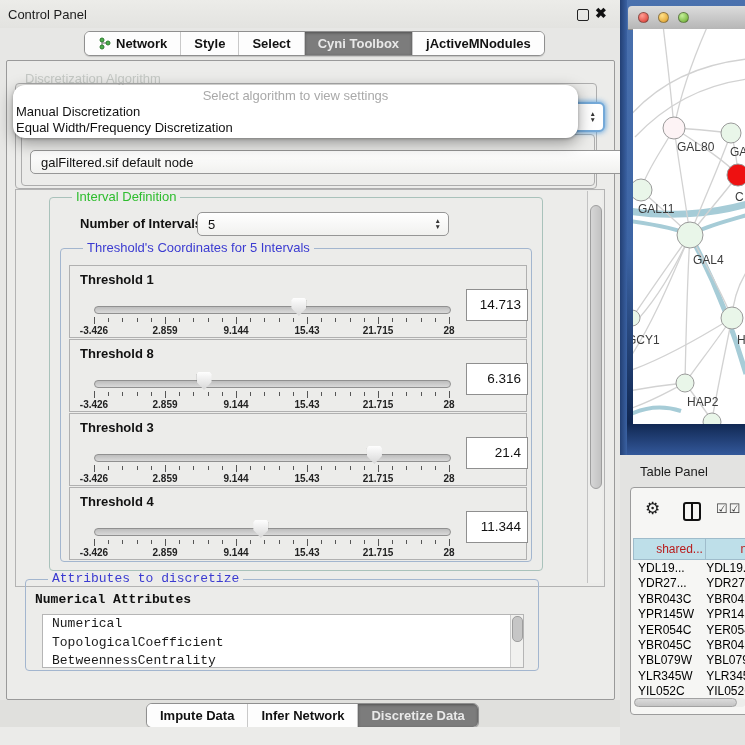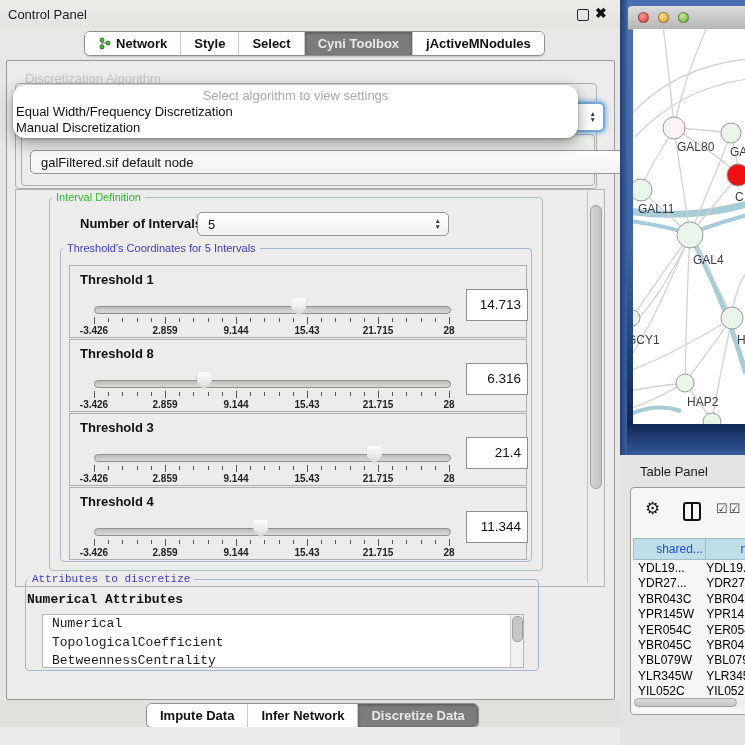"Equal Width/Frequency Discretization" div.popup-item { order: before "Manual Discretization" -> after "Manual Discretization" }
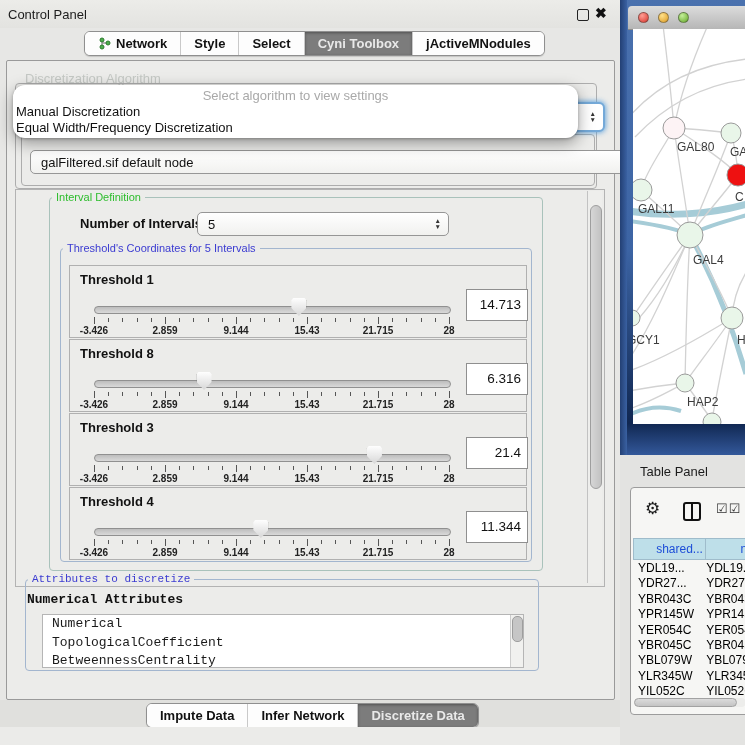"Interval Definition" .group-title { font-size: 11px -> 13px; left: 2px -> 22px }
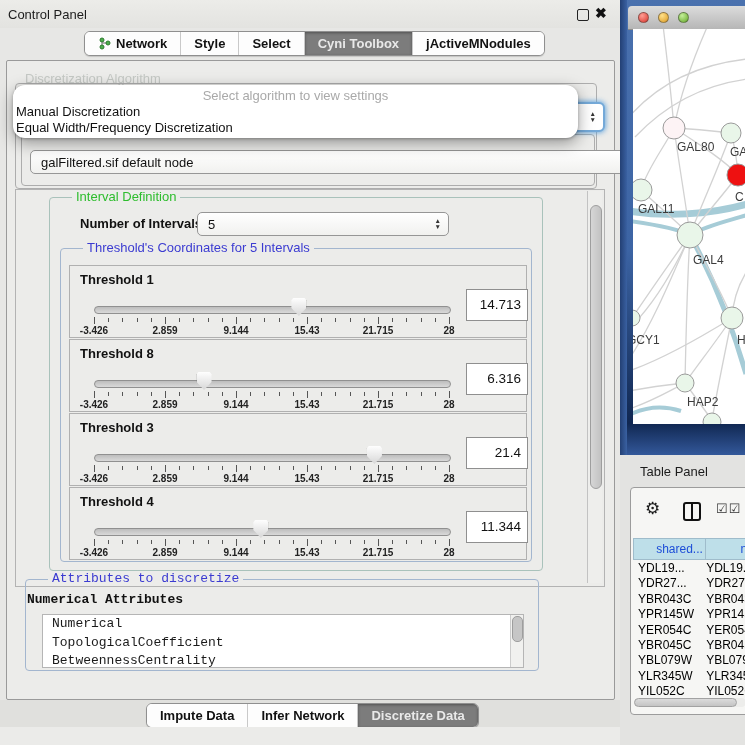"shared..." .th-cell { color: #1d4ed8 -> #b91c1c }
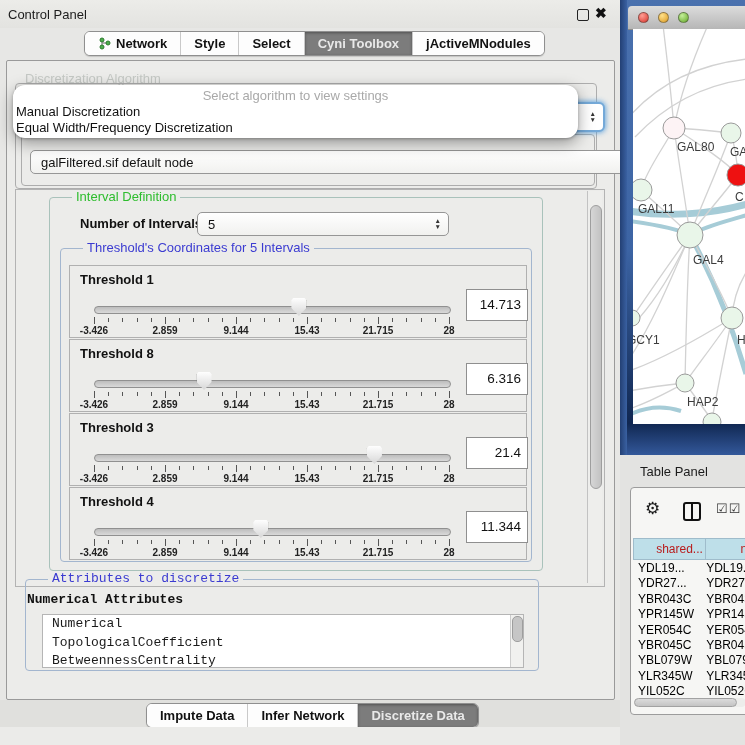"Numerical Attributes" span.lbl-bold { left: 1px -> 9px }
